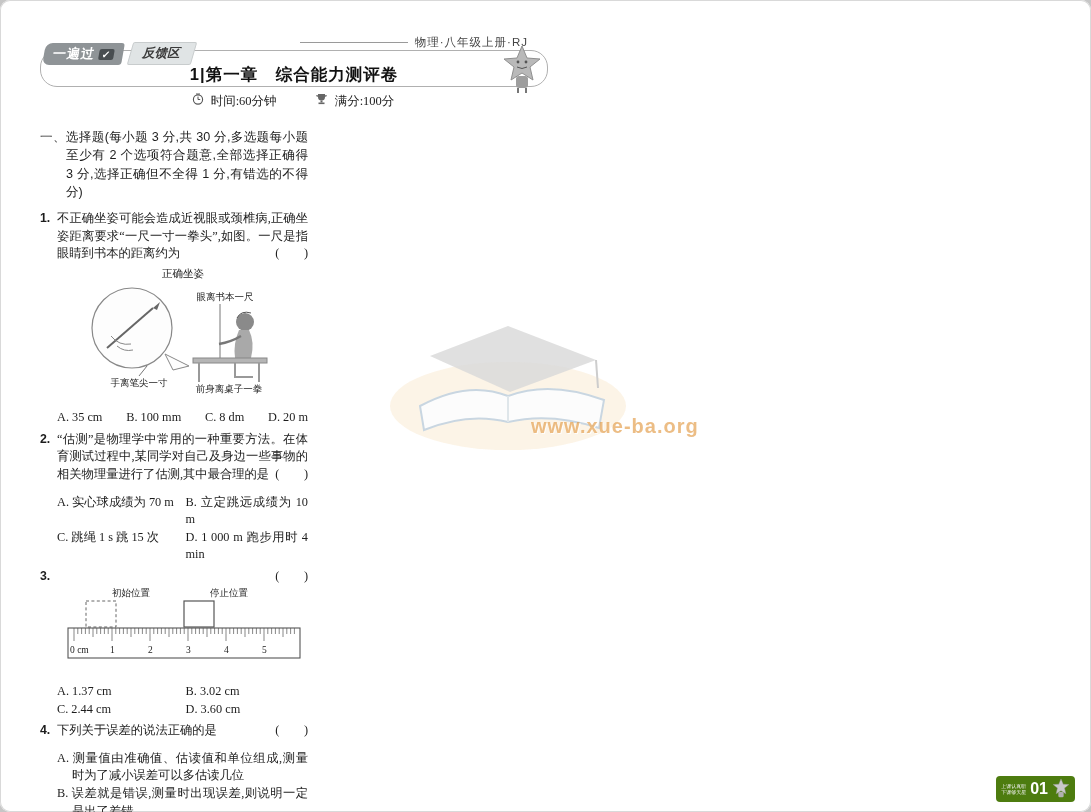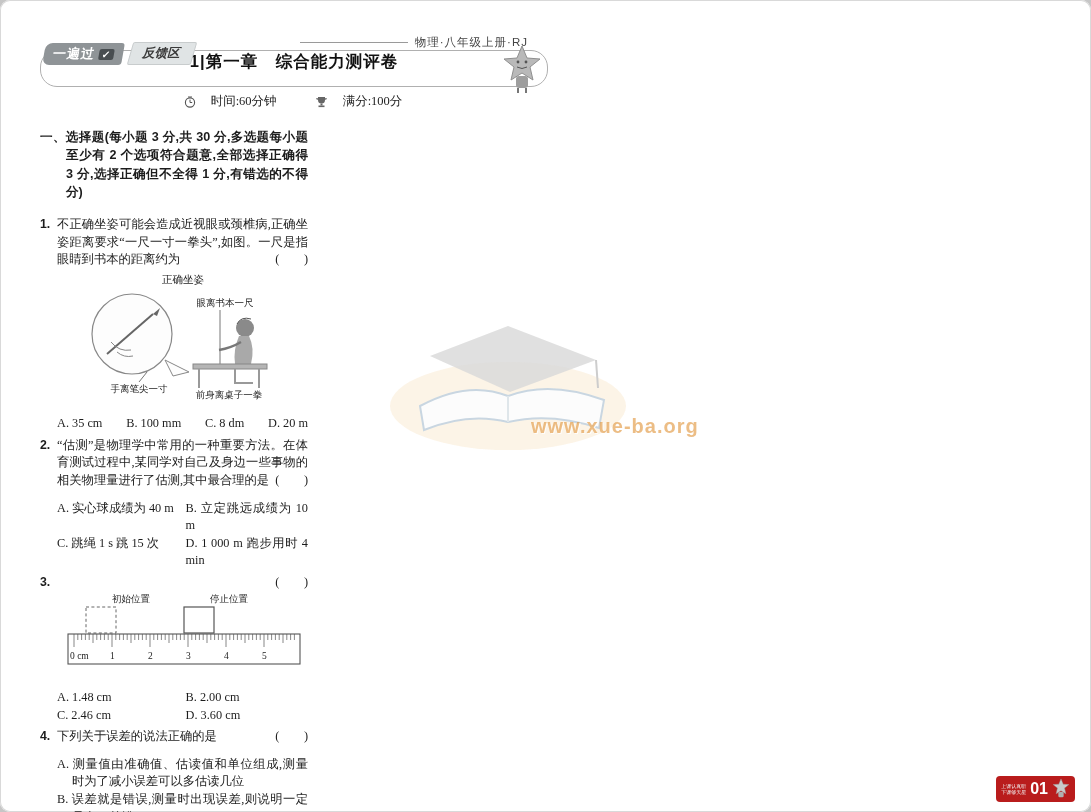"1|第一章 综合能力测评卷" .titlebox { align-items: flex-start -> flex-end }
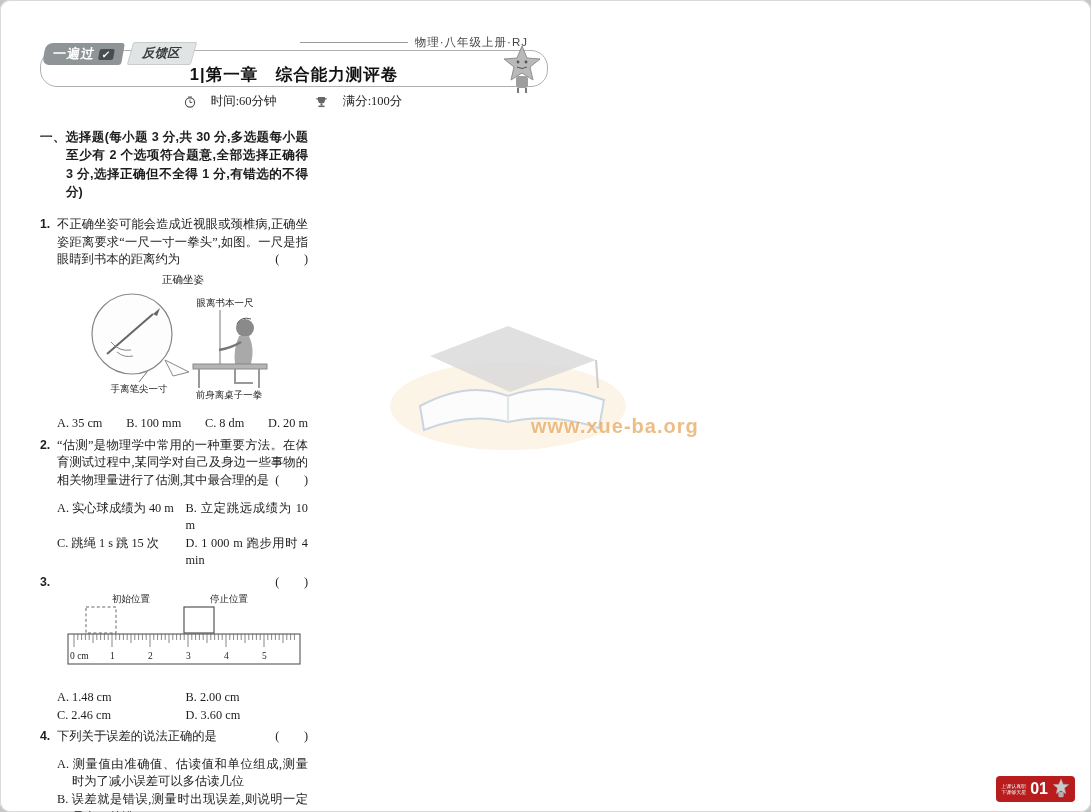"时间:60分钟" .timerow .it { align-items: center -> flex-start; gap: 15px -> 7px }
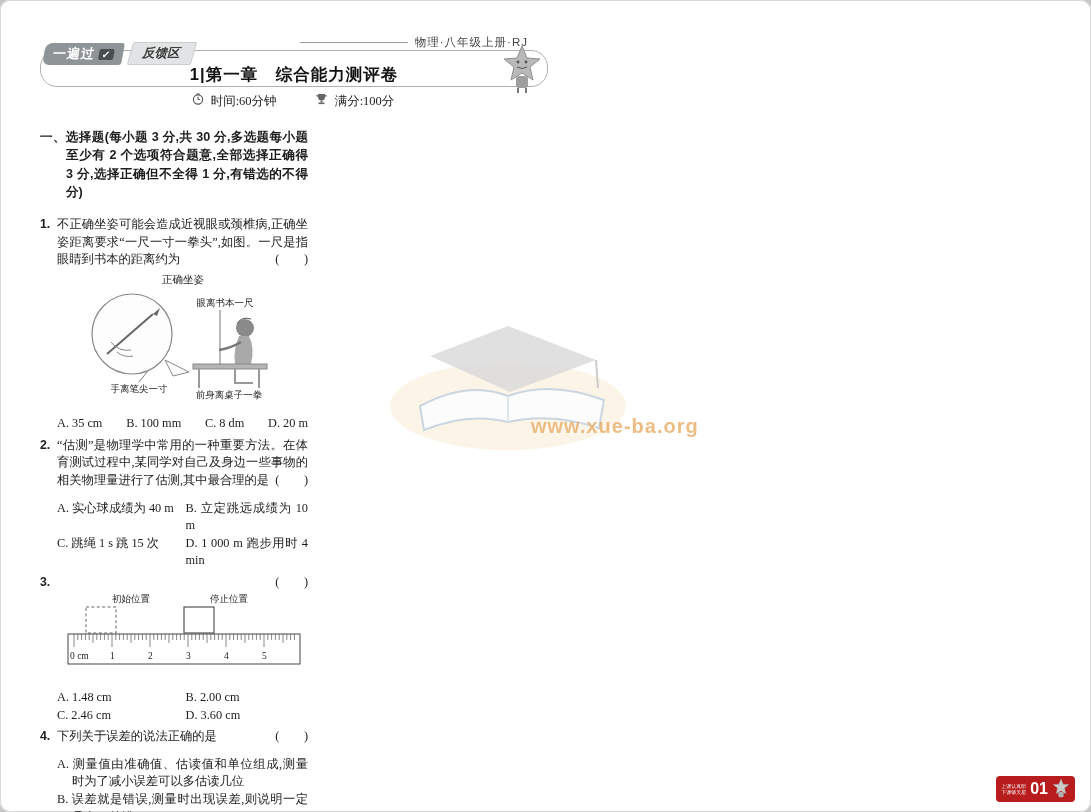"一、选择题(每小题 3 分,共 30 分,多选题每小题至少有" .sec { font-weight: 700 -> 400; margin-bottom: 15px -> 9px }
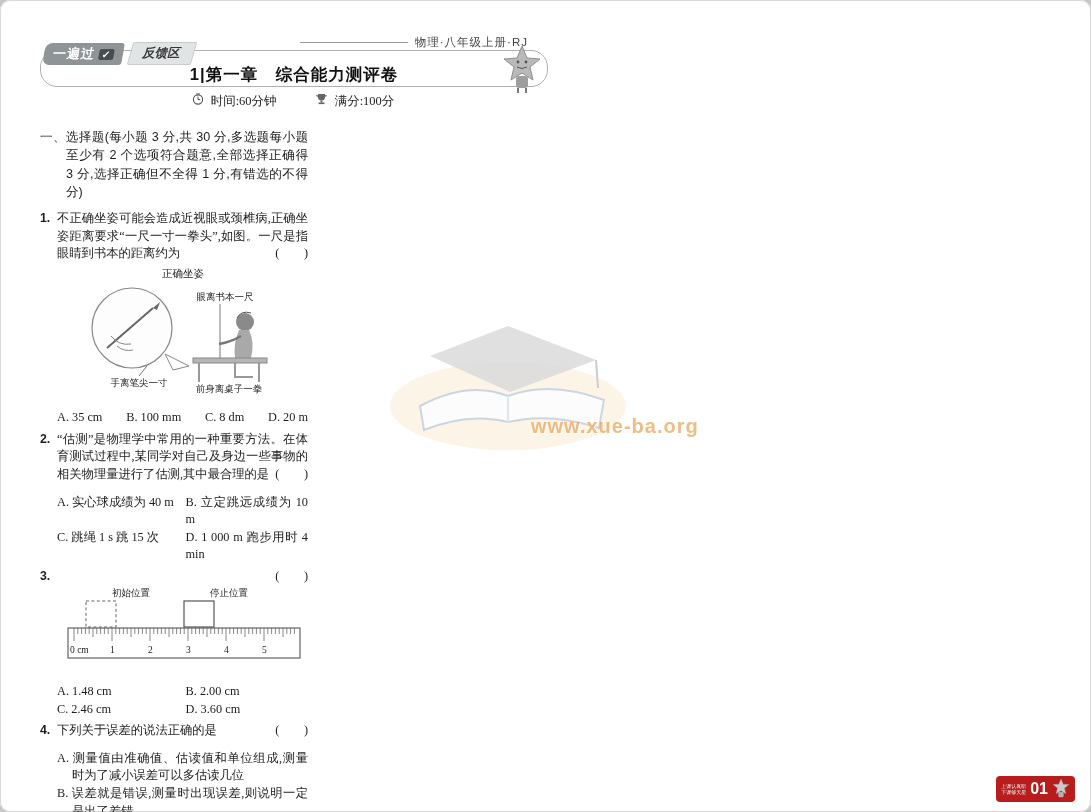"A. 实心球成绩为 40 m" span.op { text: 40 -> 70 }
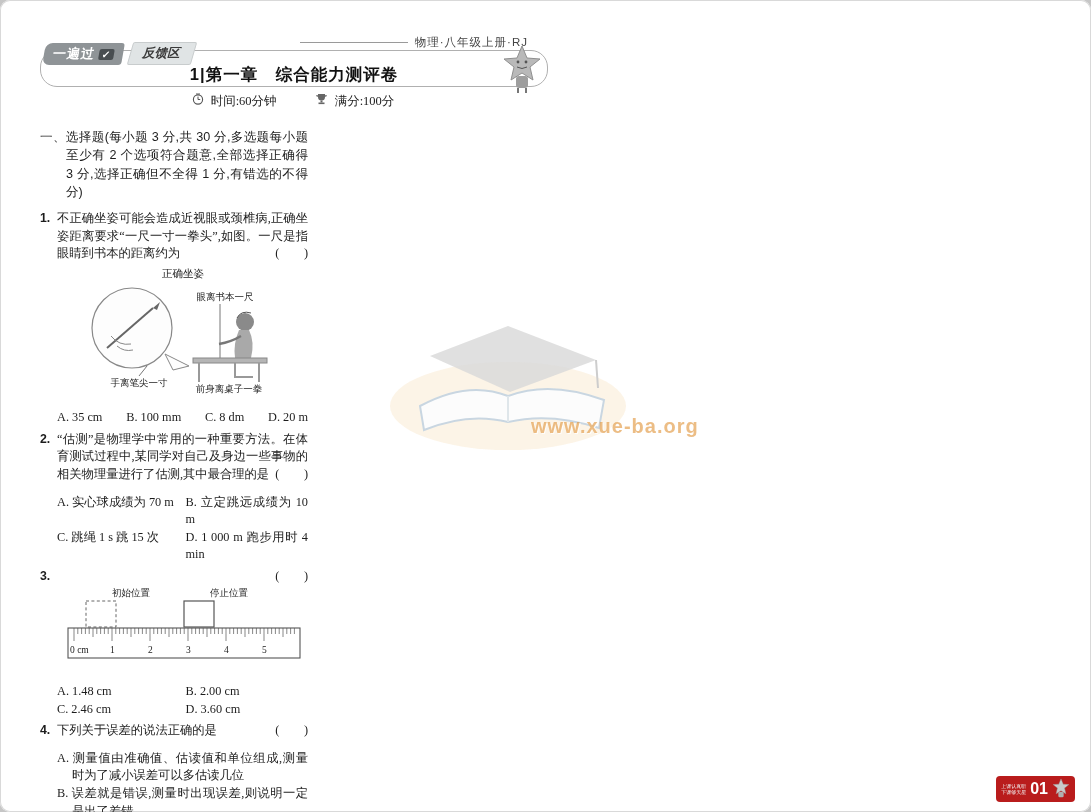"A. 1.48 cm" span.op { text: 1.48 -> 1.37 }
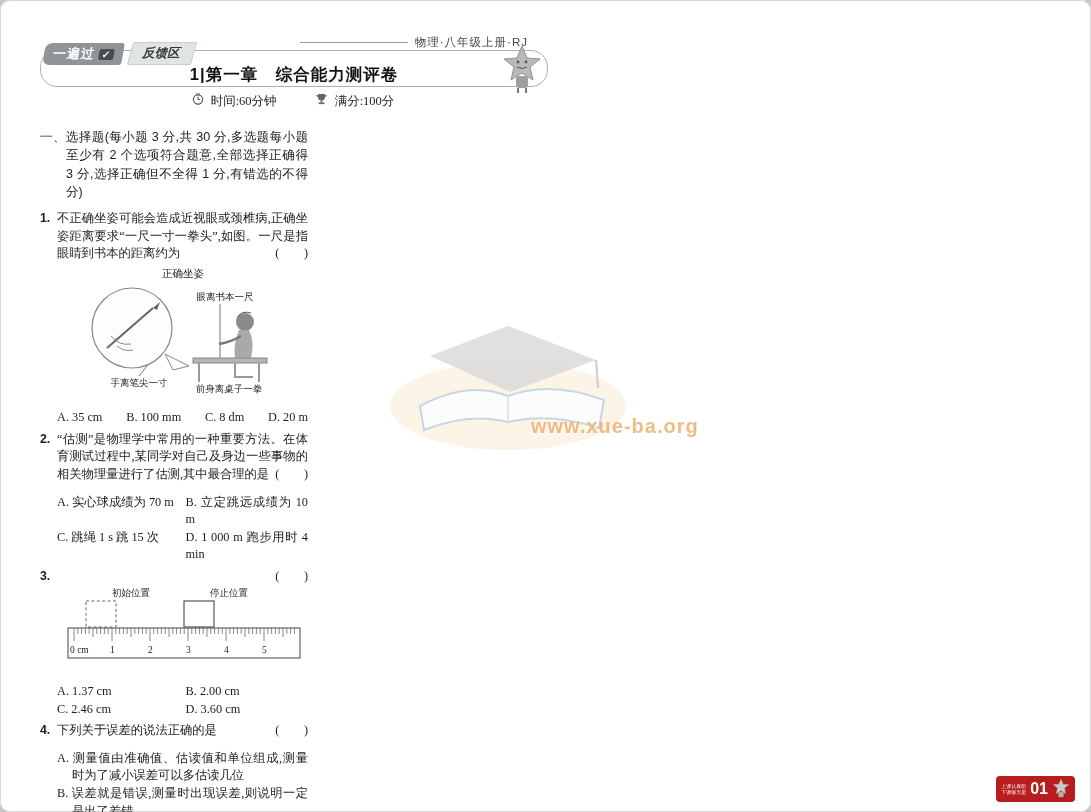"B. 2.00 cm" span.op { text: 2.00 -> 3.02 }
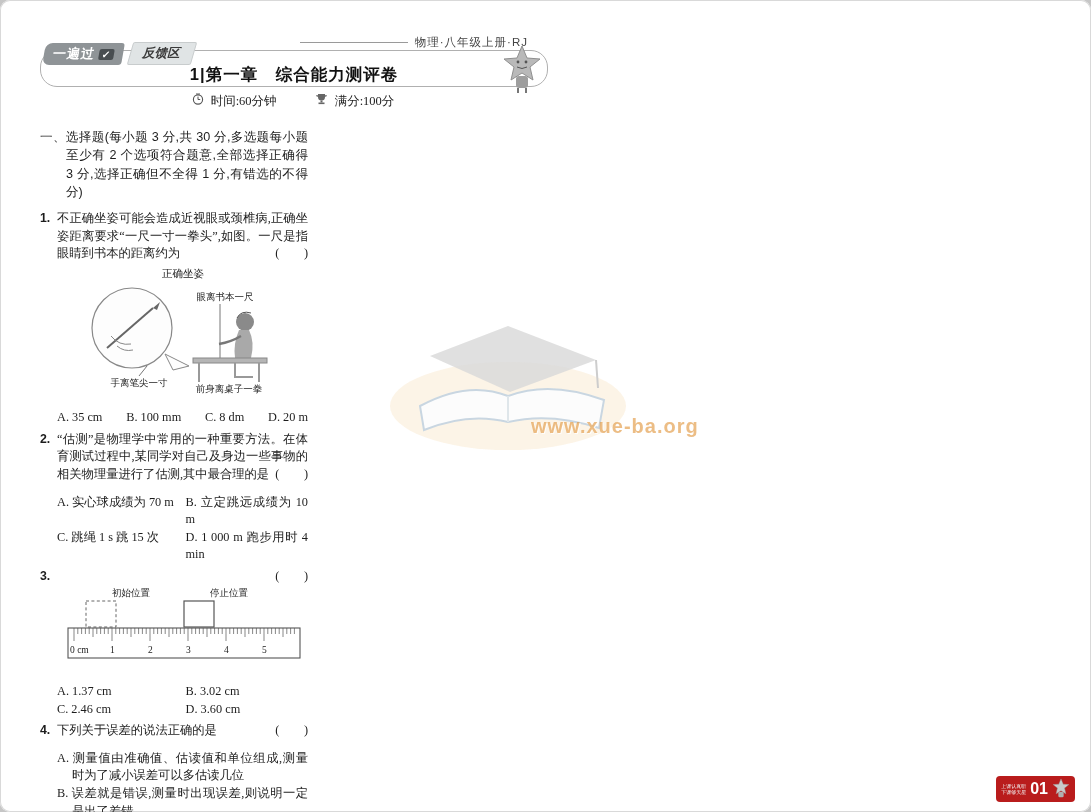"C. 2.46 cm" span.op { text: 2.46 -> 2.44 }
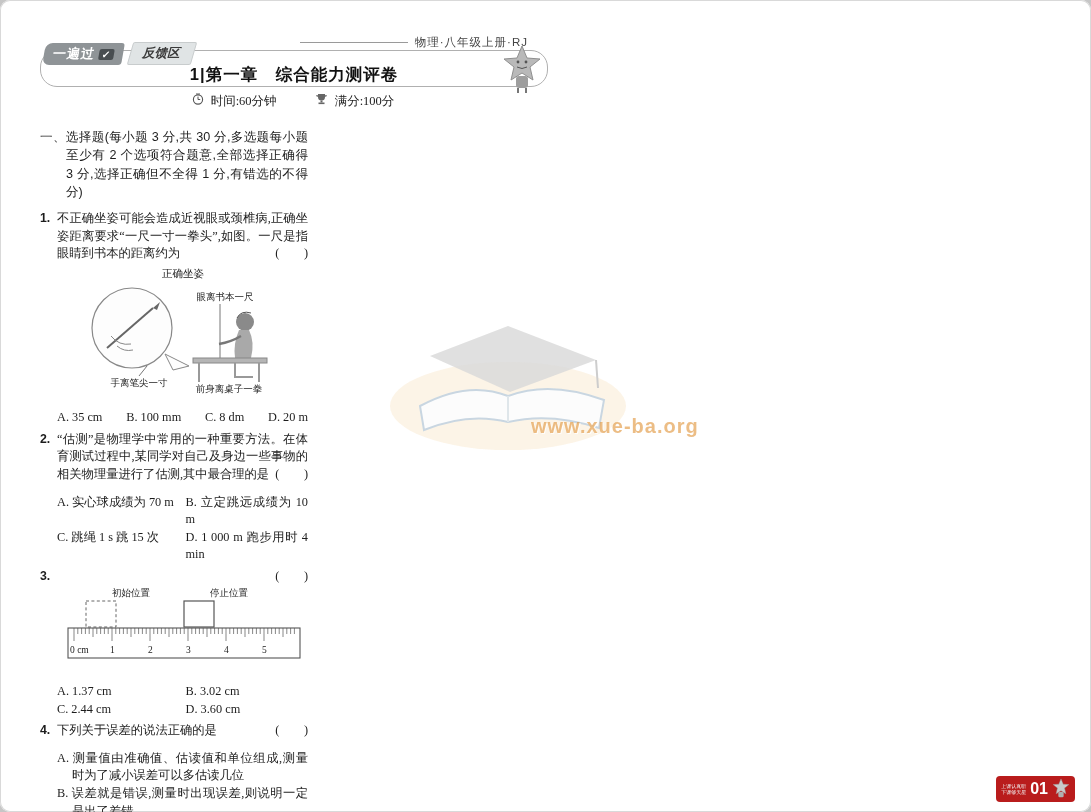"01" .badge { background: #b91c1c -> #4d7c0f }
